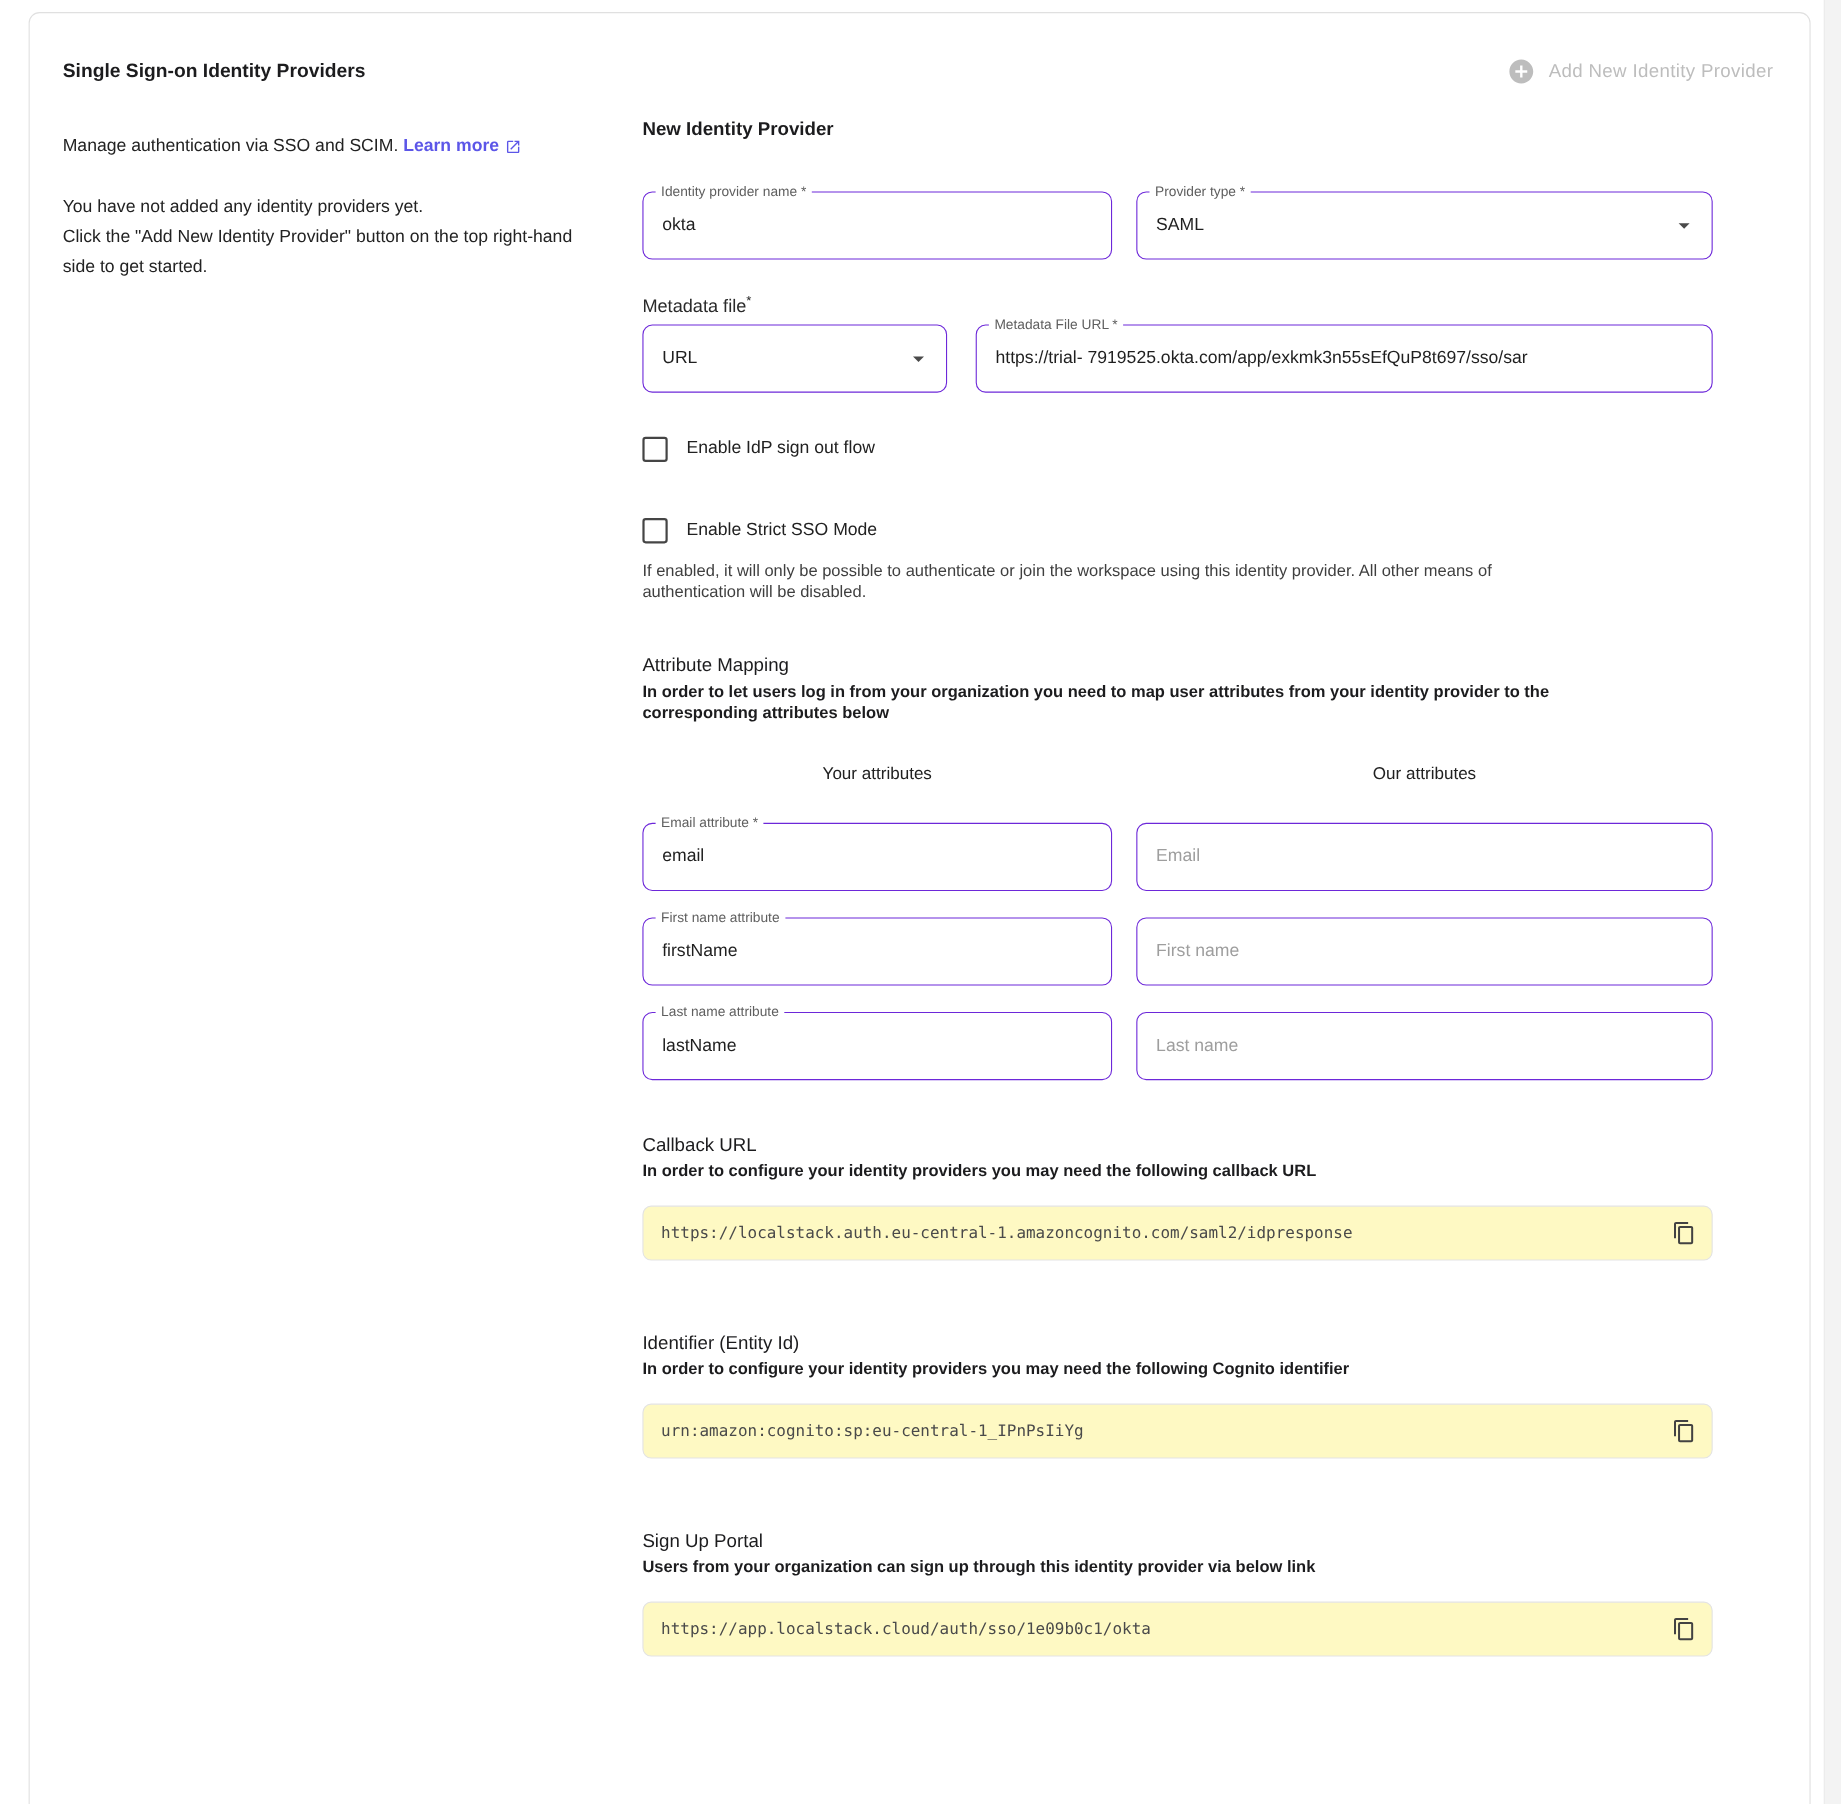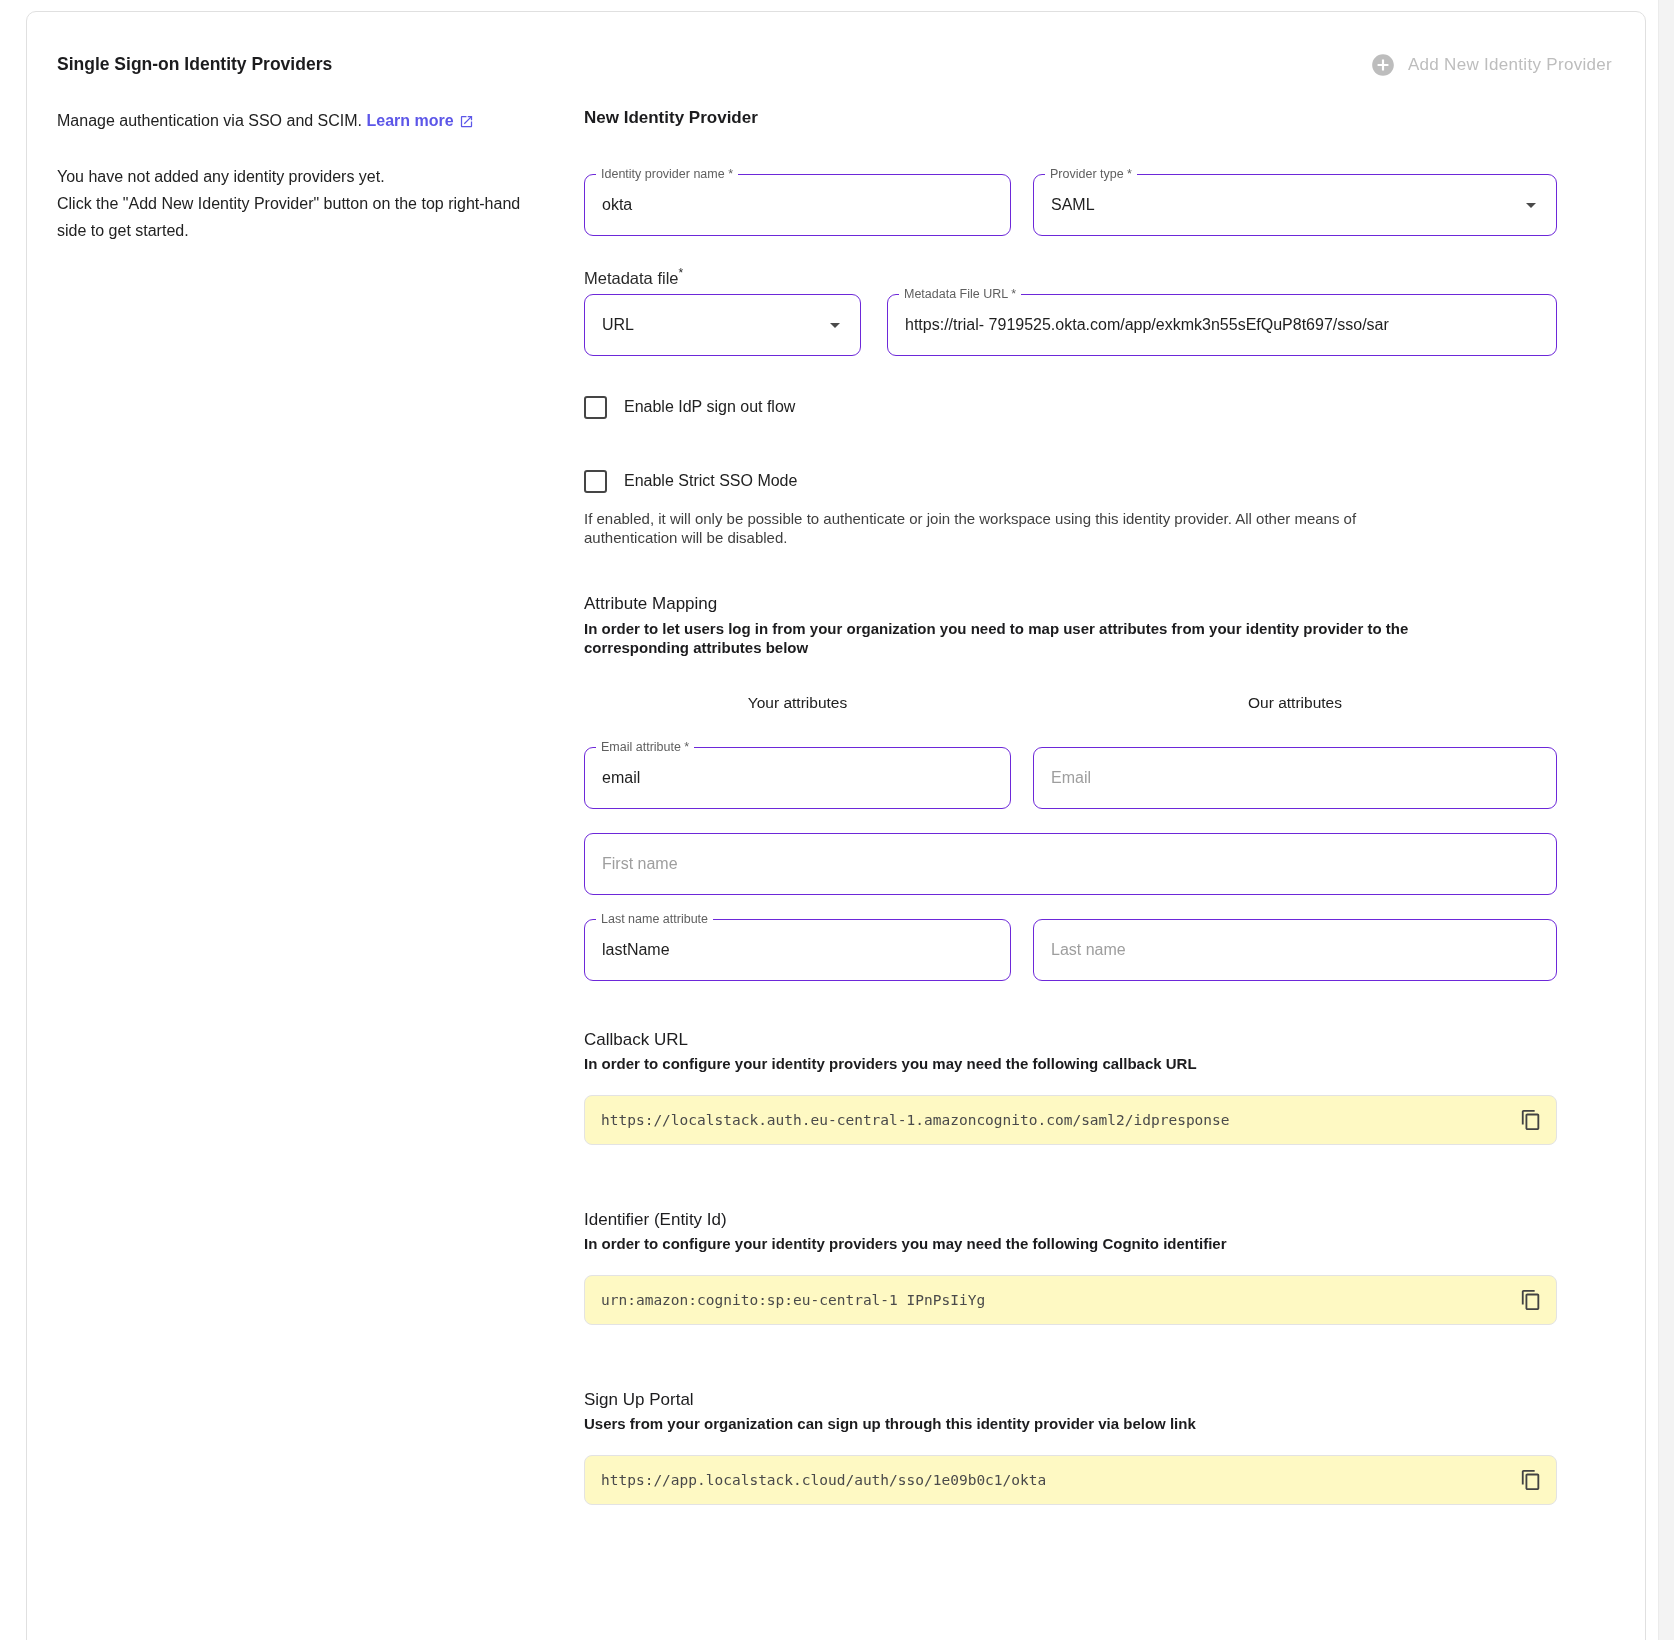"Manage authentication via SSO and" .left-col { top: 96px -> 108px }
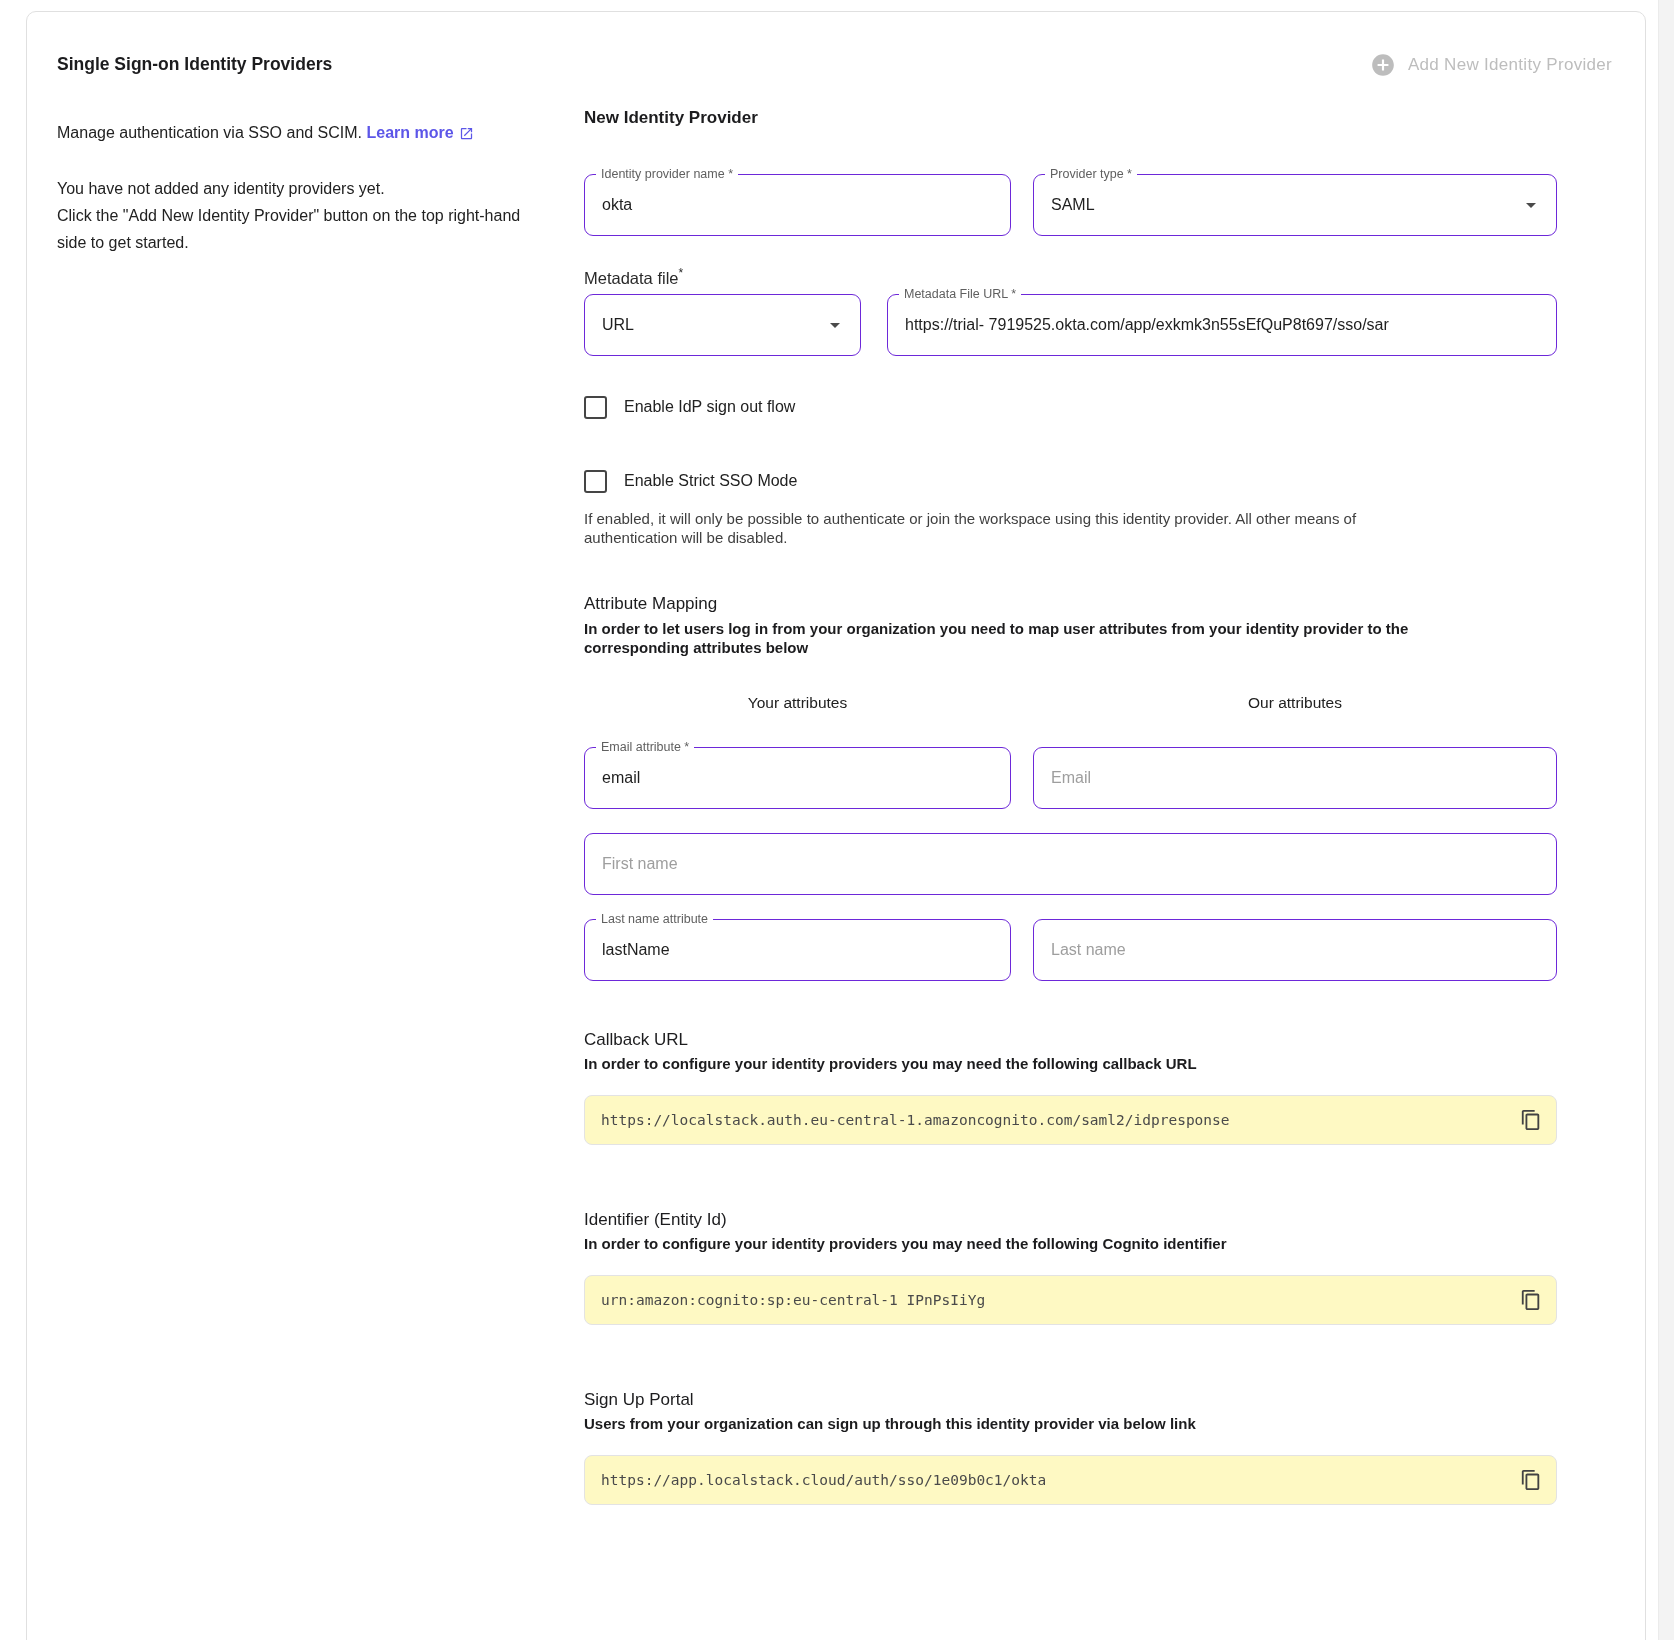"First name attribute" div.ofield { html: none -> <div> <span>First name attribute</span> <input> </div> }
